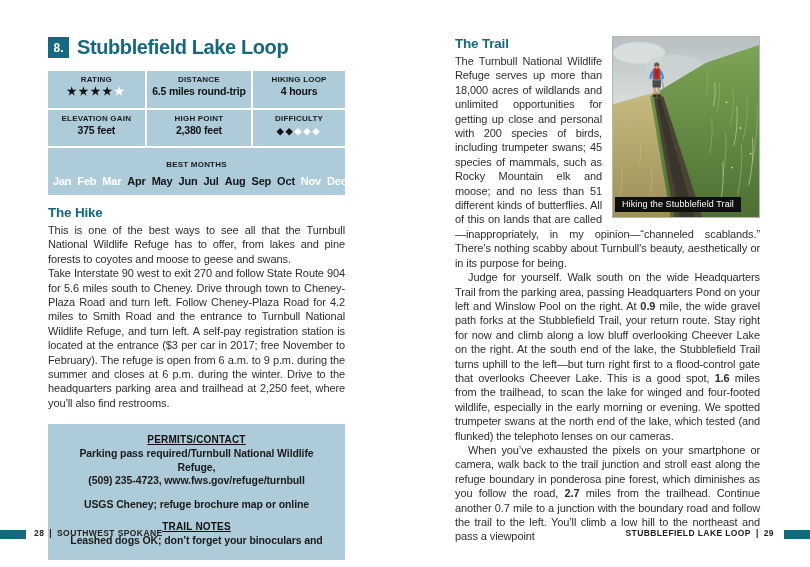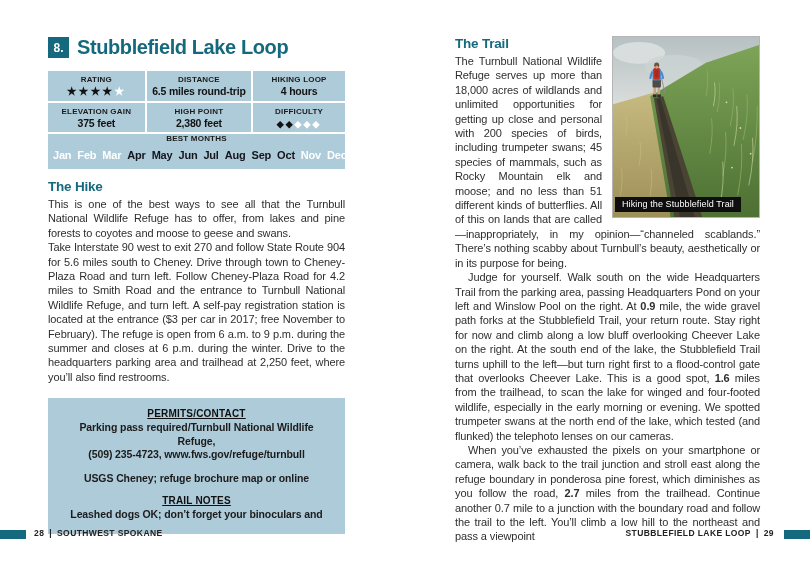"RATING" .cell { padding: 4px 2px 3px -> 4px 2px 10px }
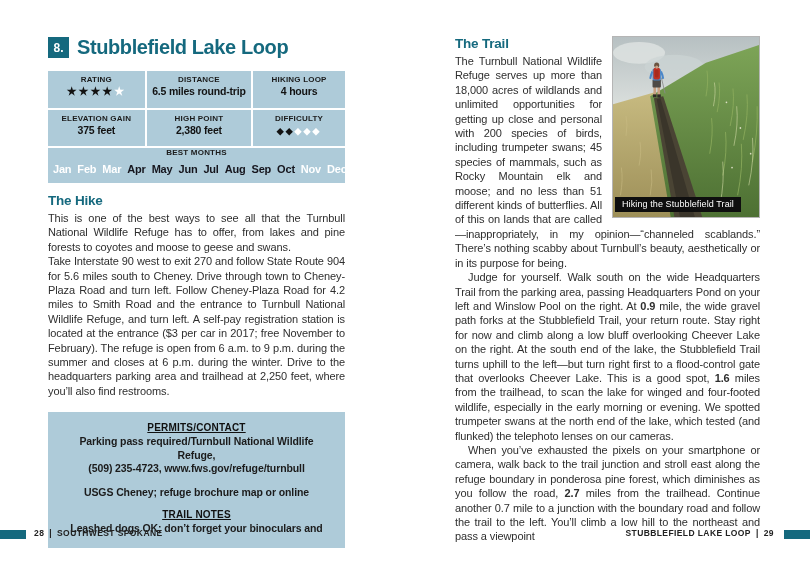"BEST MONTHS" .months-row { padding: 0 2px 6px -> 12px 2px 6px }
